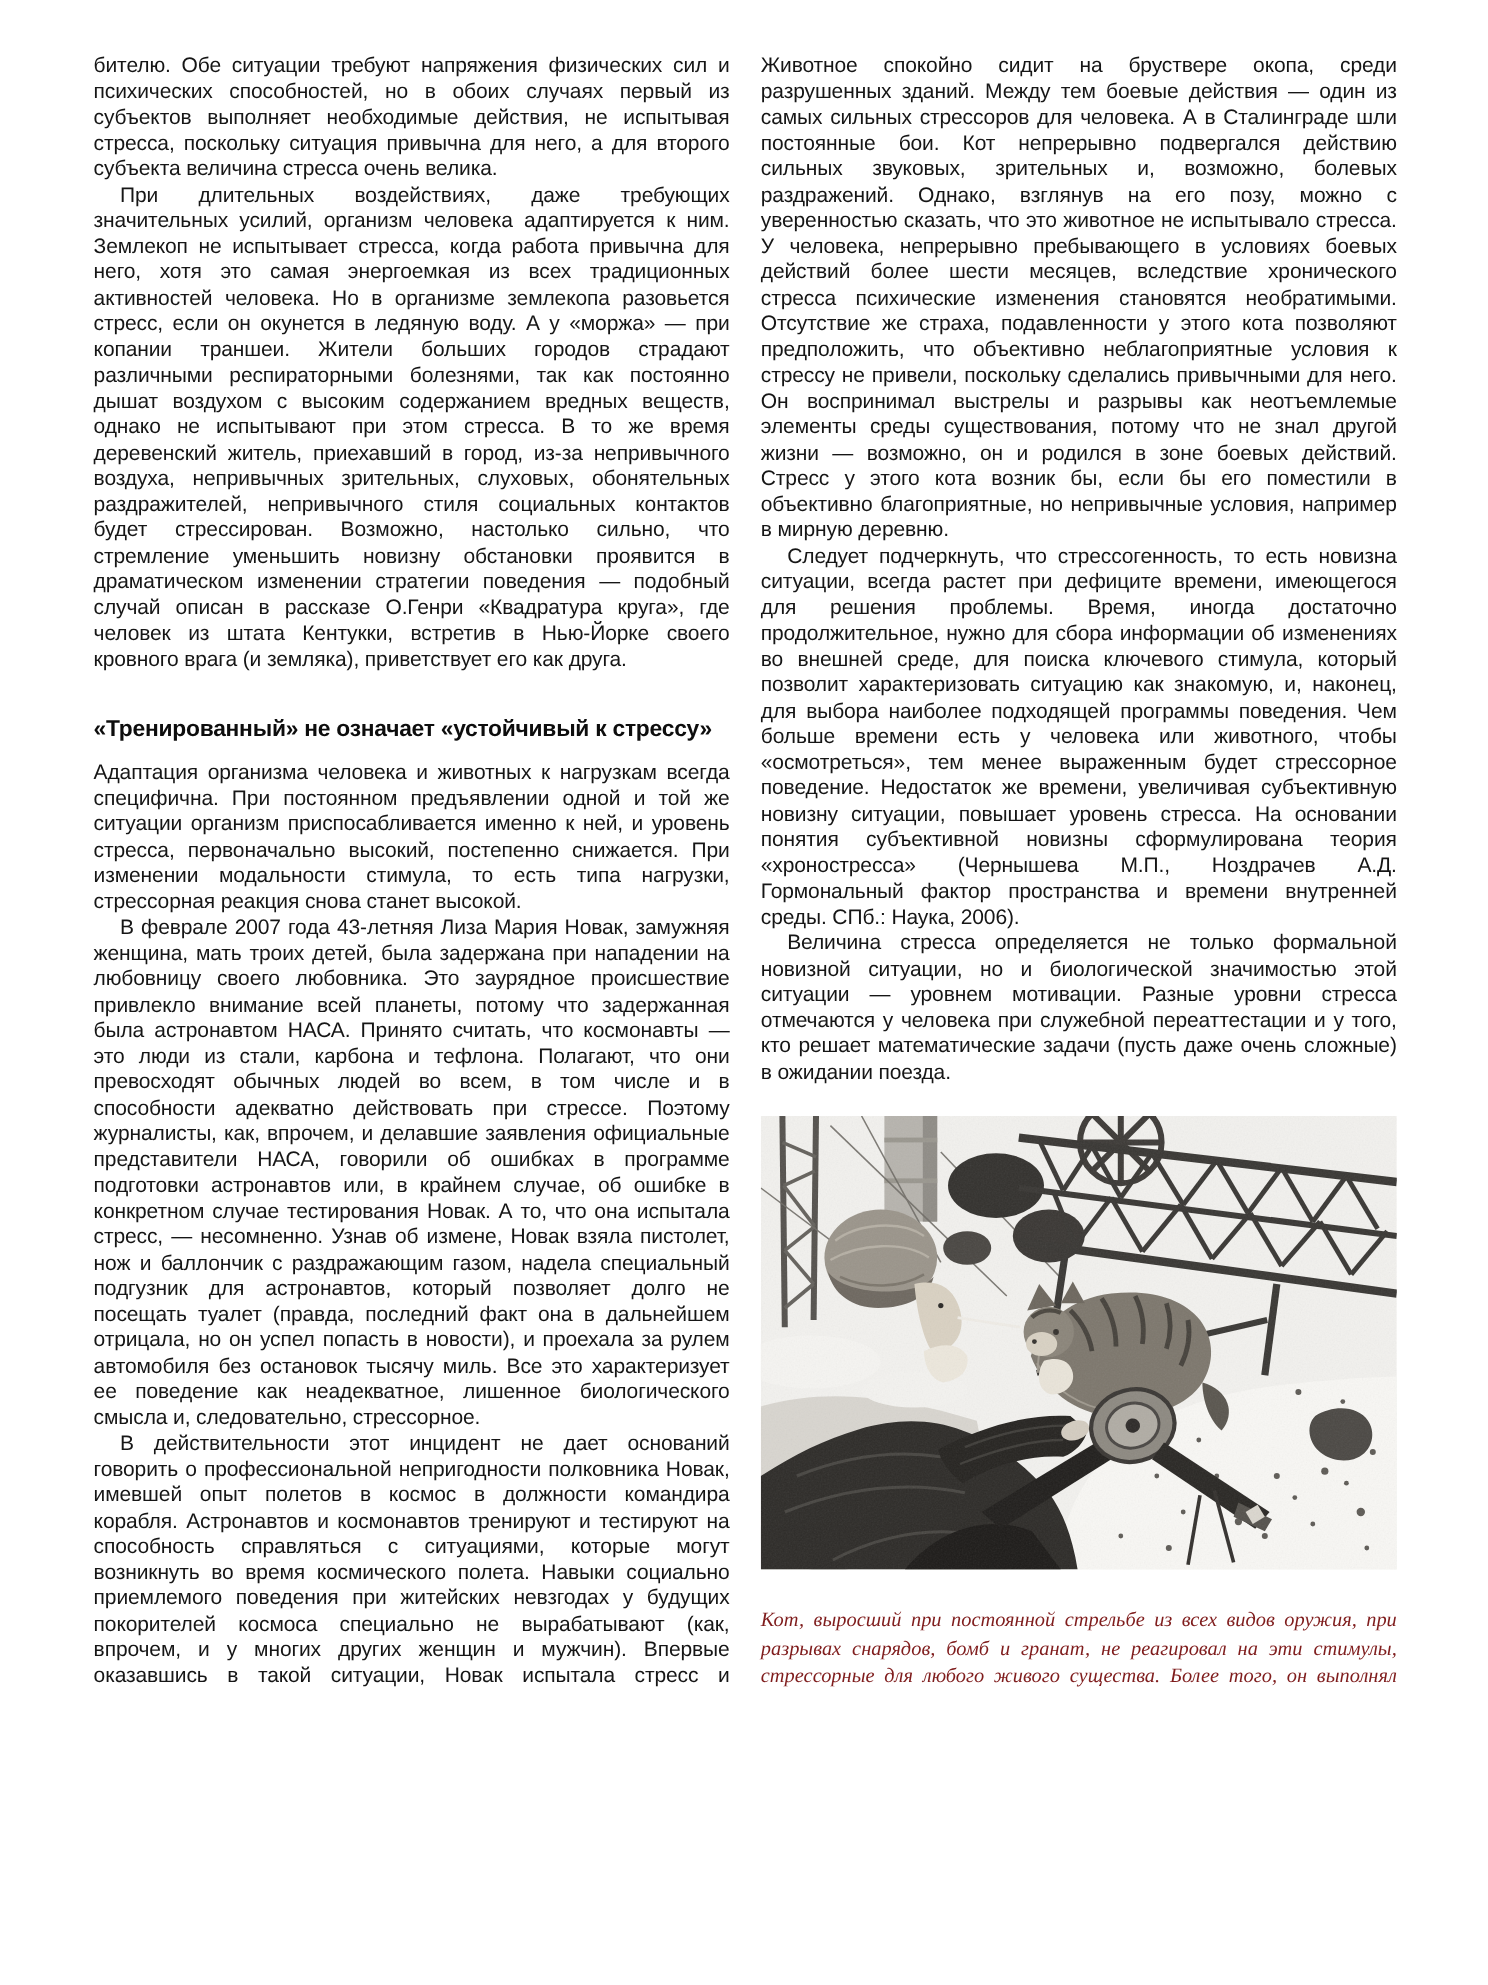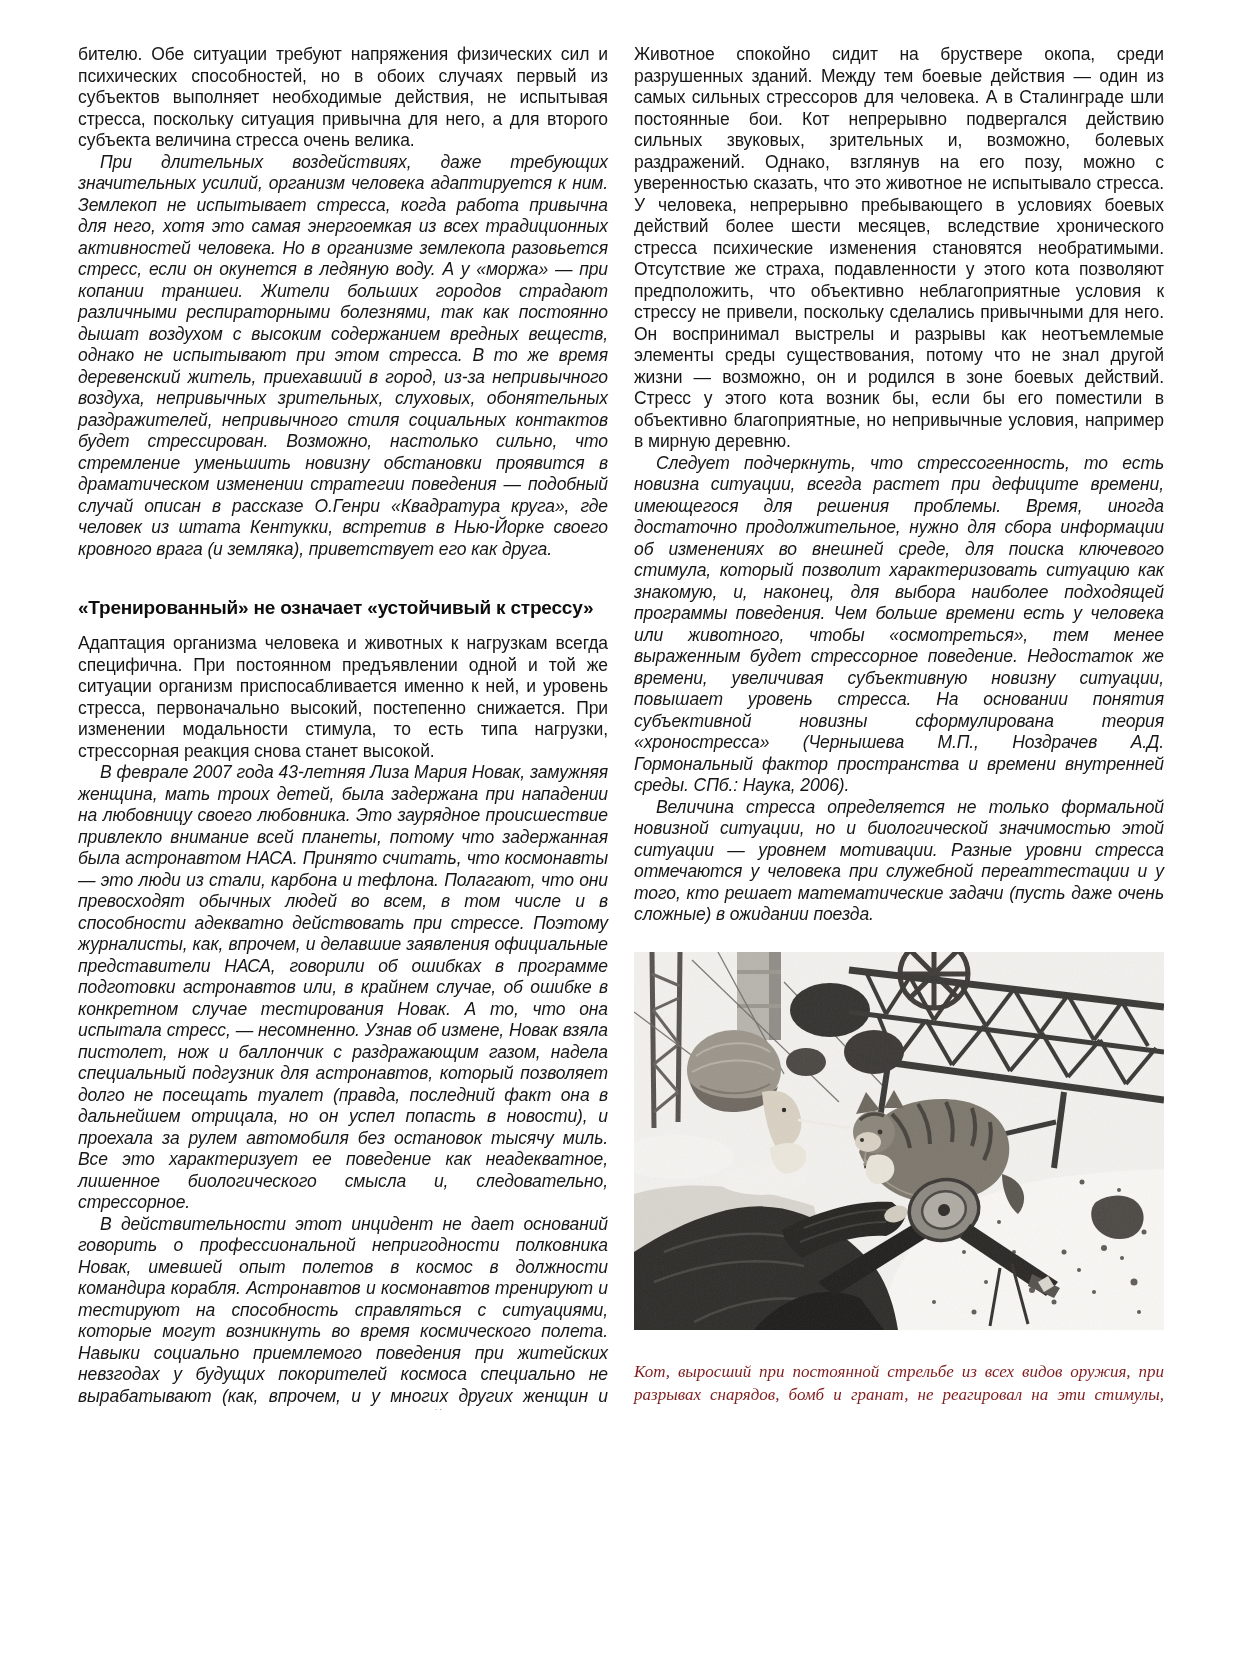"При длительных воздействиях, даже" p.indent { font-style: italic -> none }
